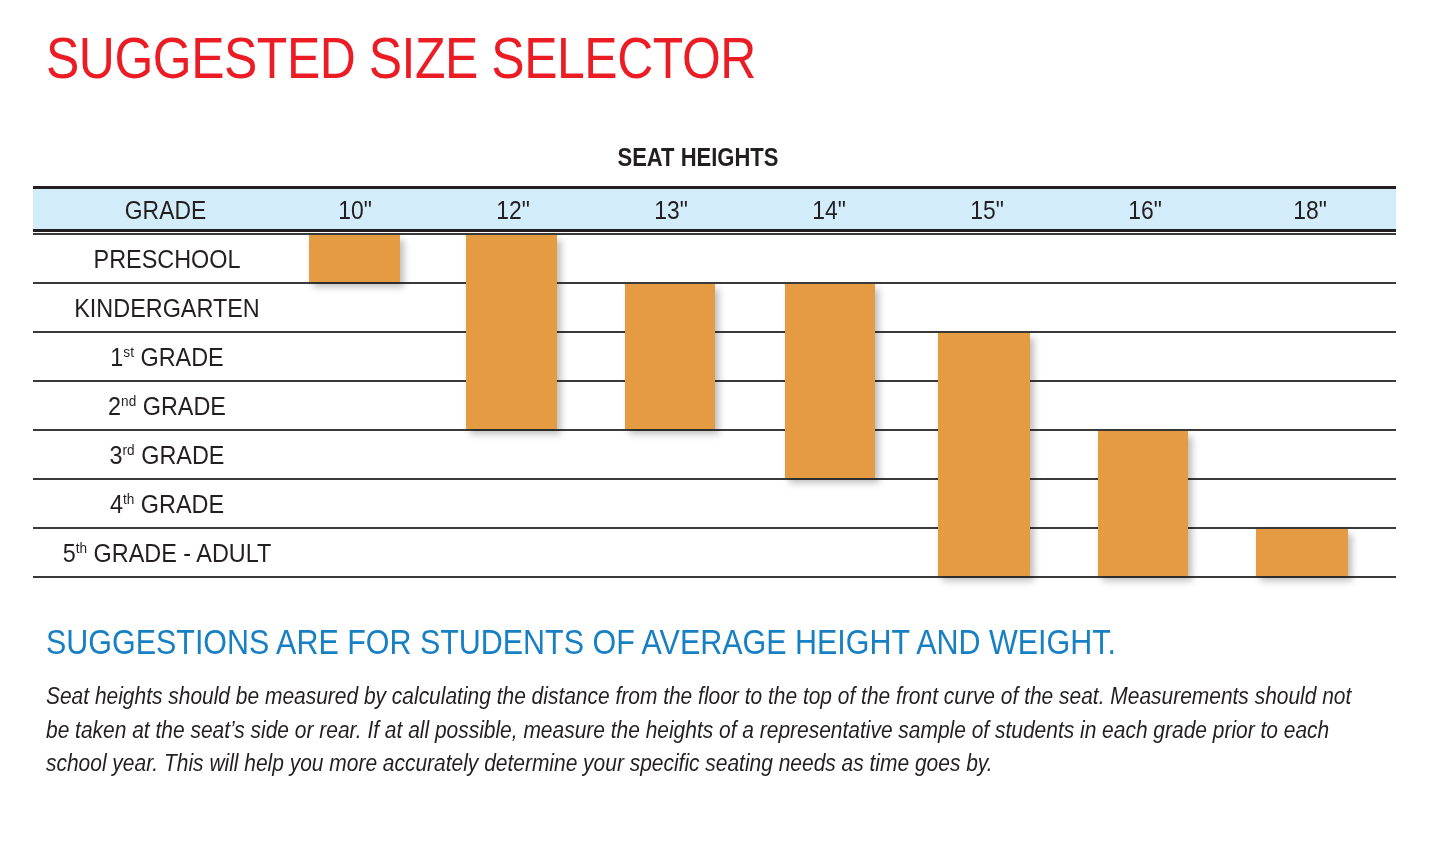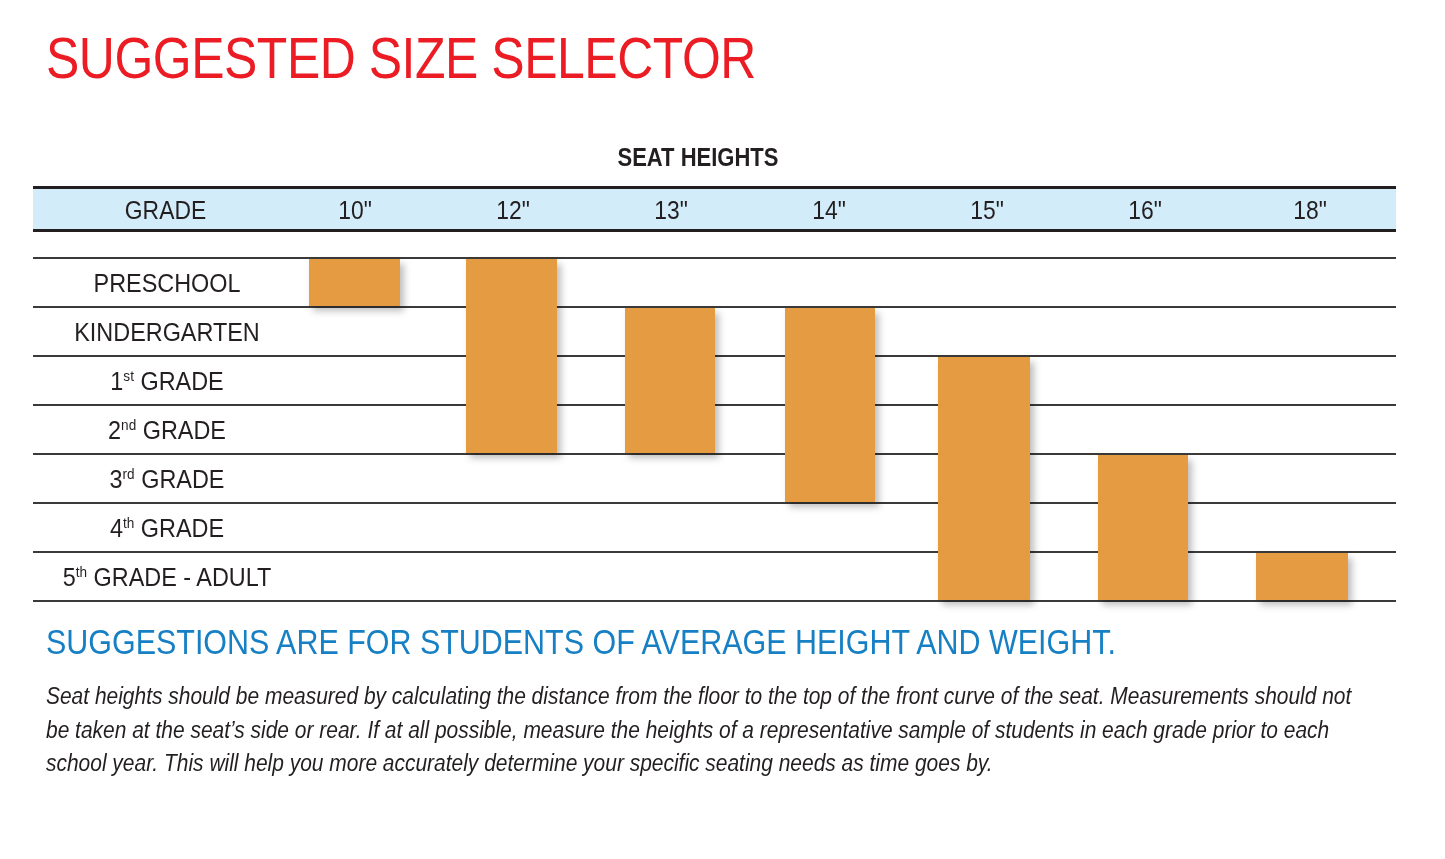"PRESCHOOL" #rows-area { top: 60px -> 36px }
